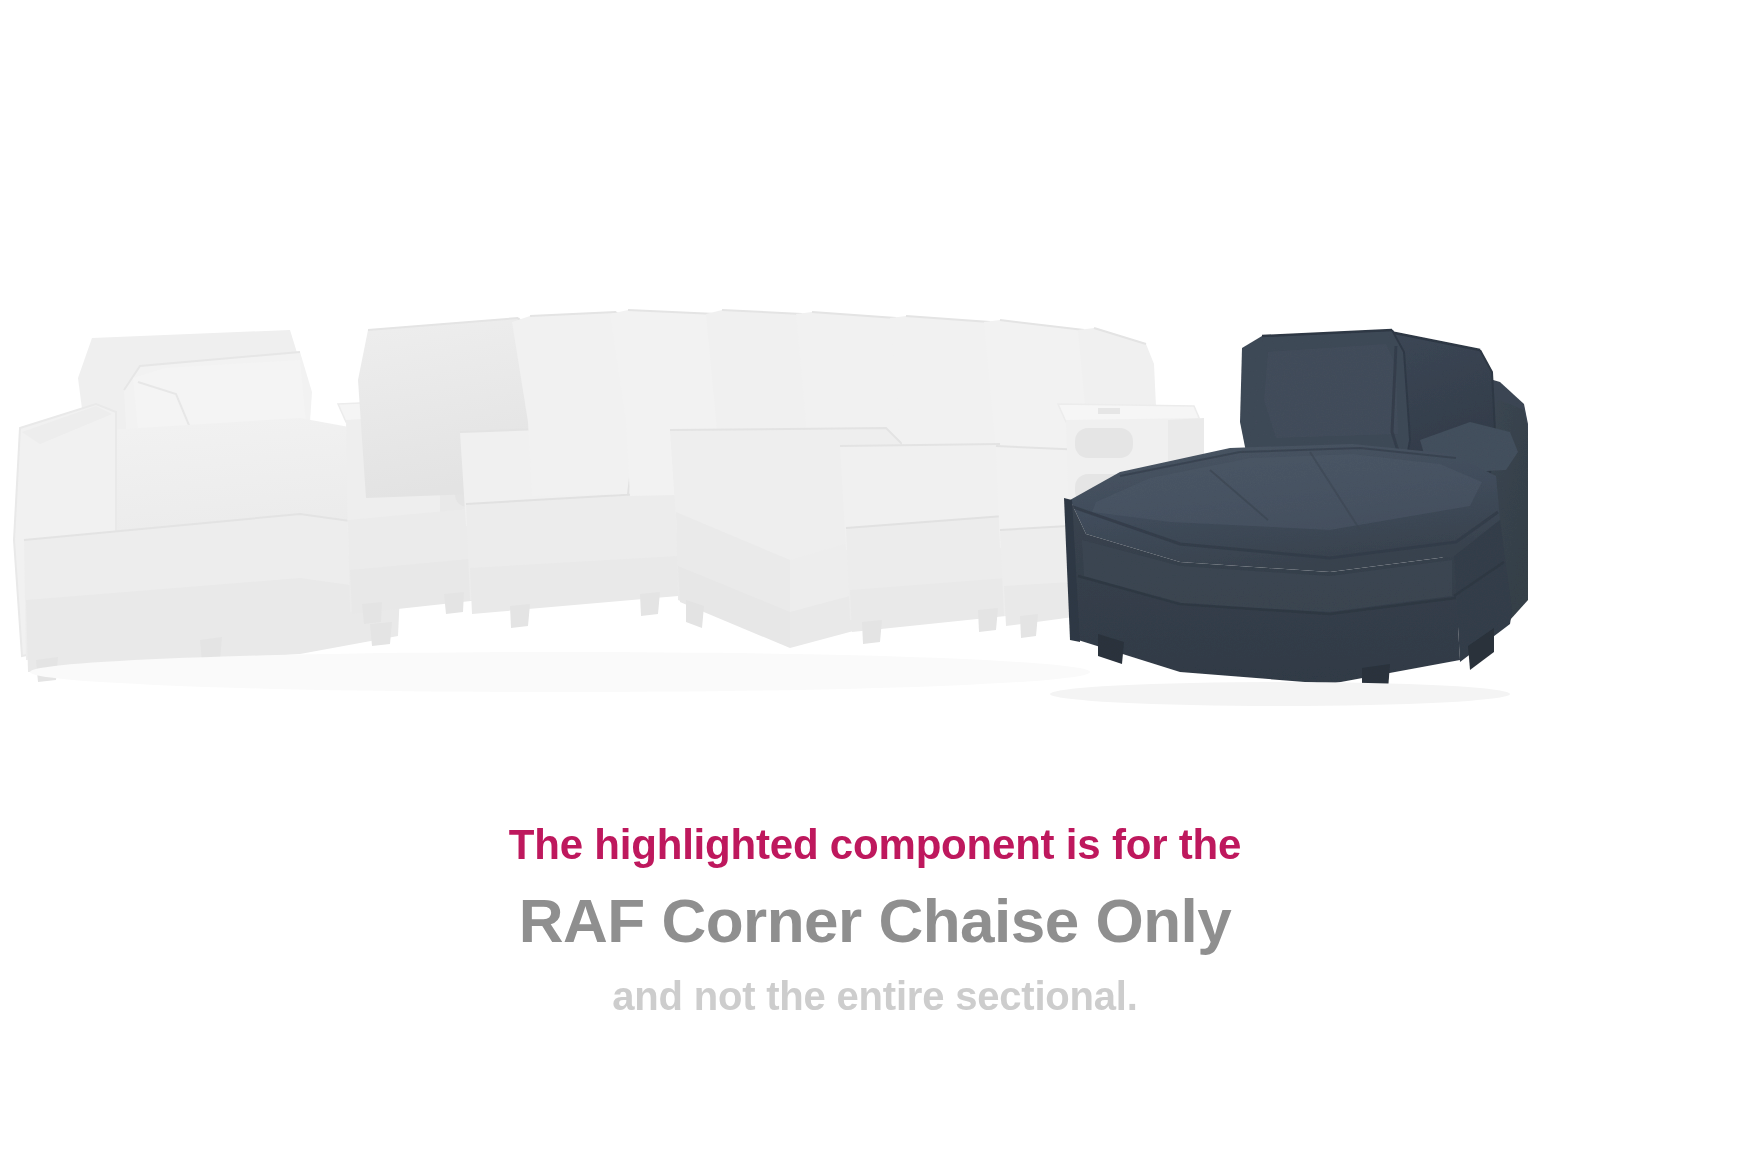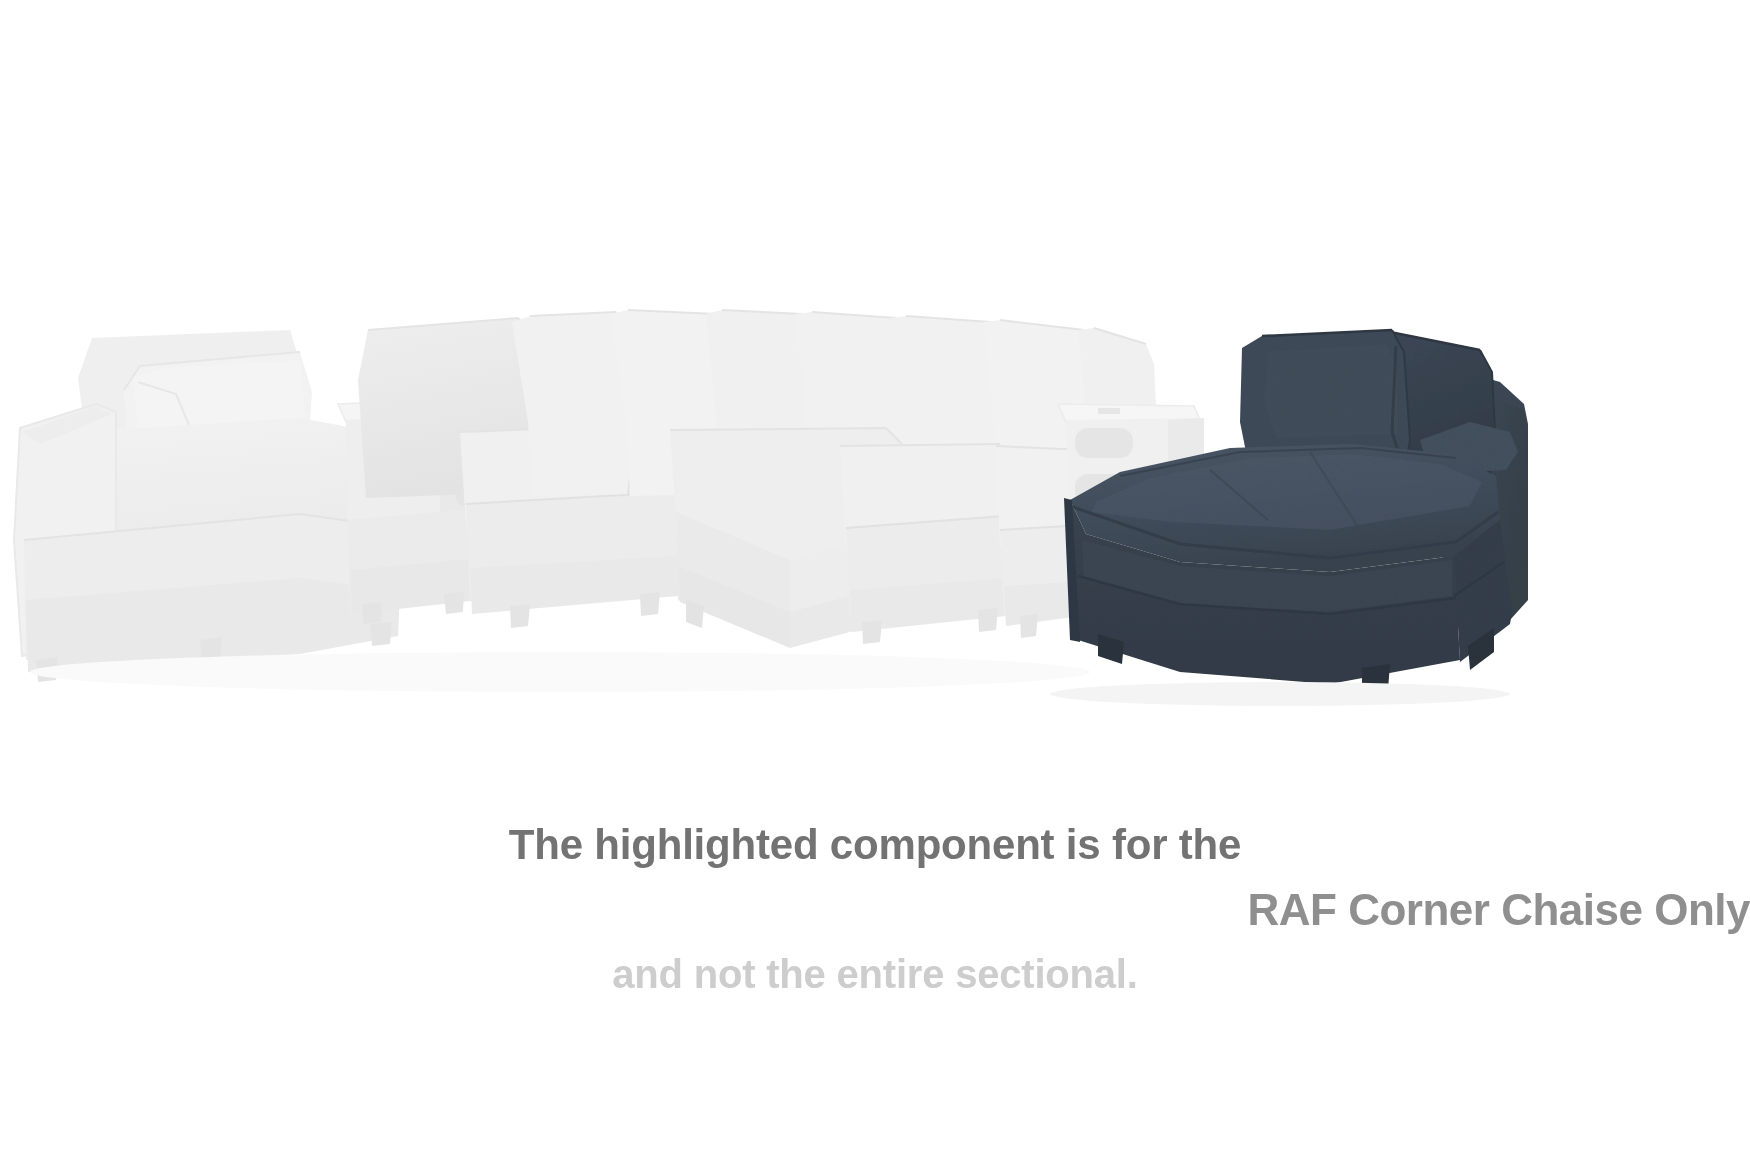"The highlighted component is for" .caption-line-1 { color: #737373 -> #be185d }
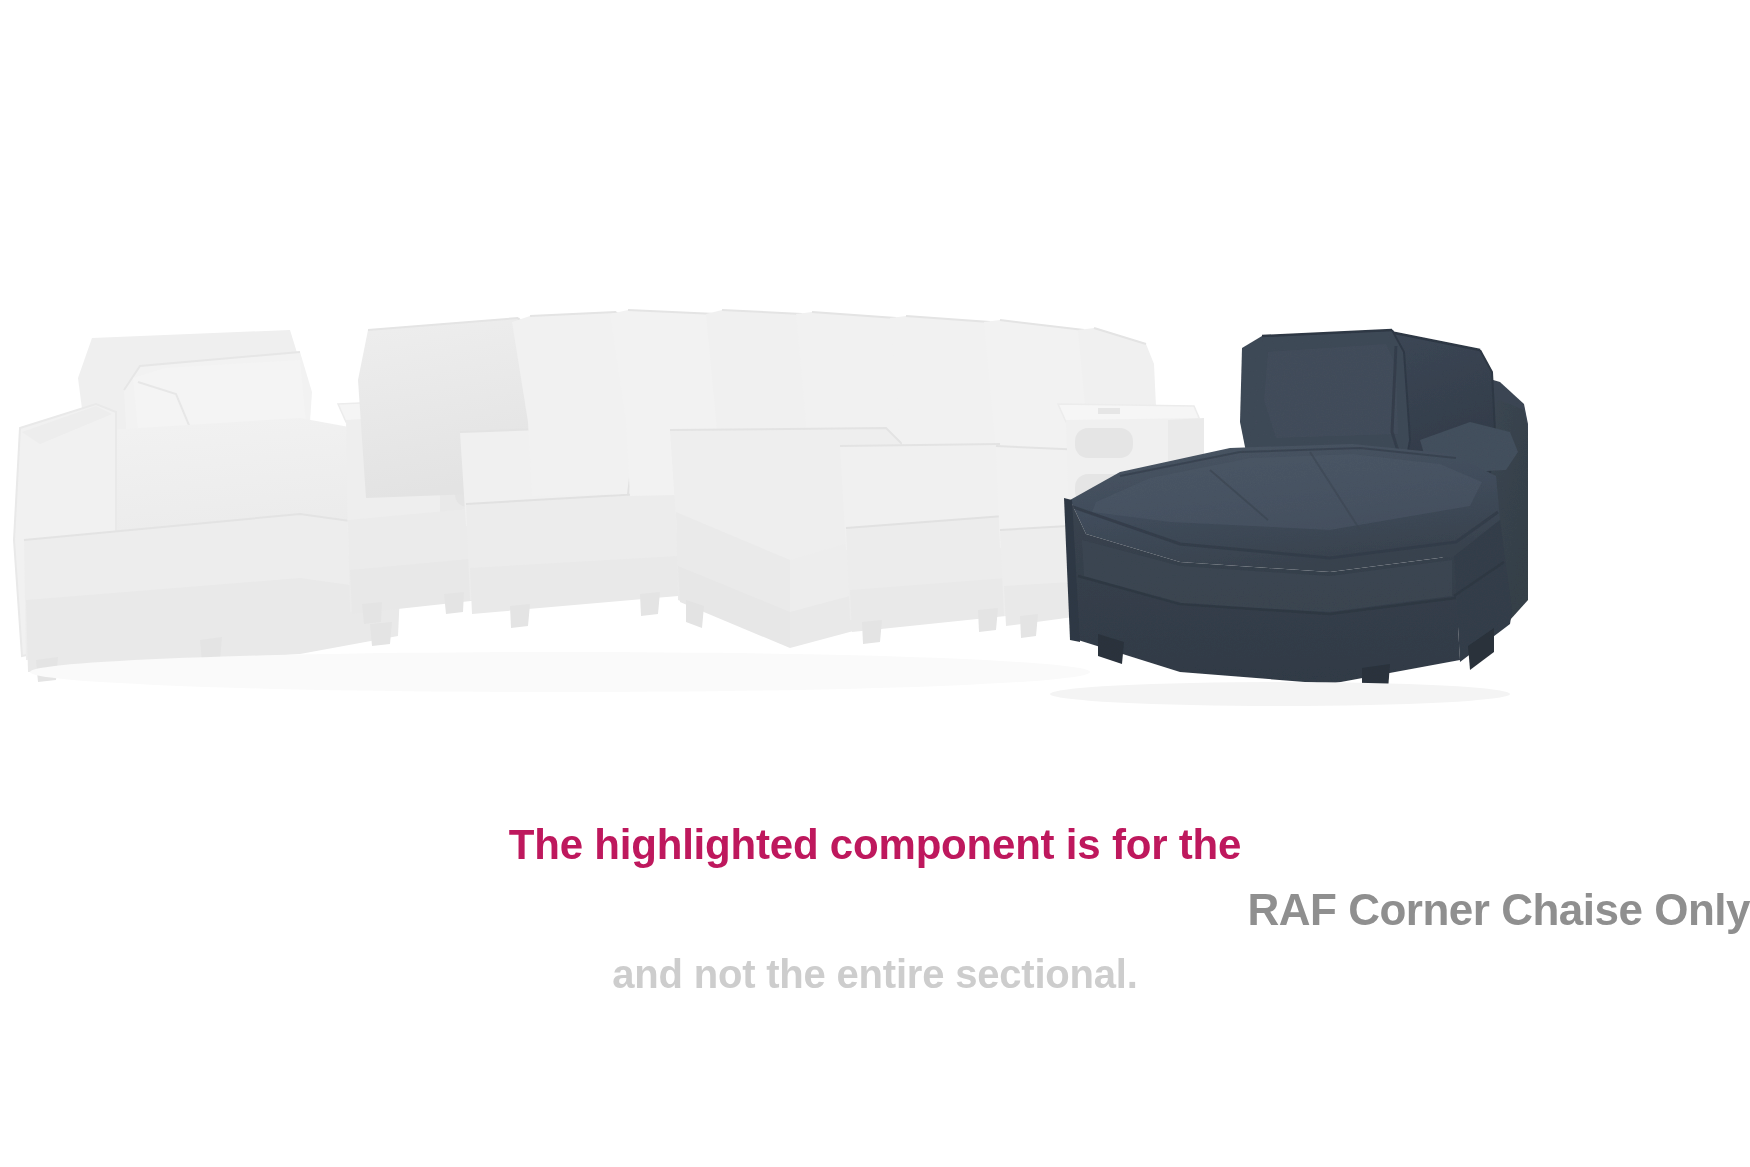"RAF Corner Chaise Only" .caption-line-2 { font-size: 44px -> 62px; text-align: right -> none }
